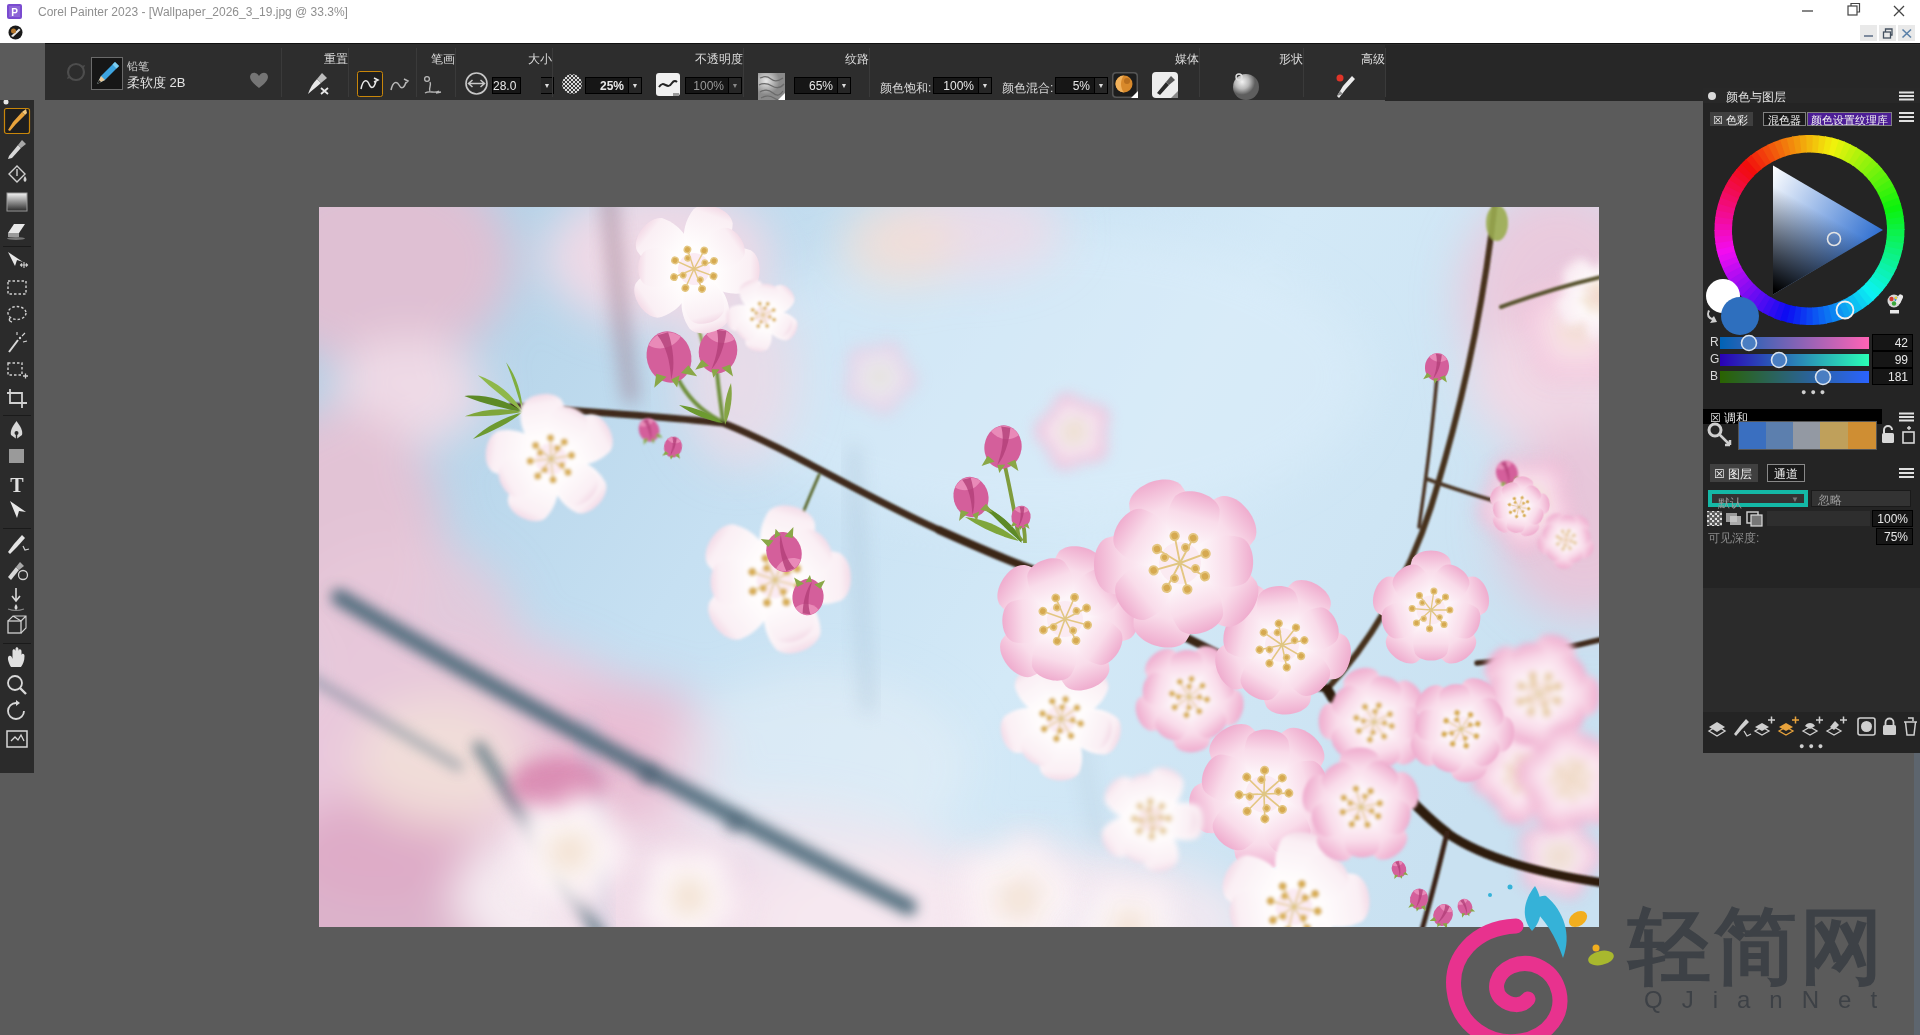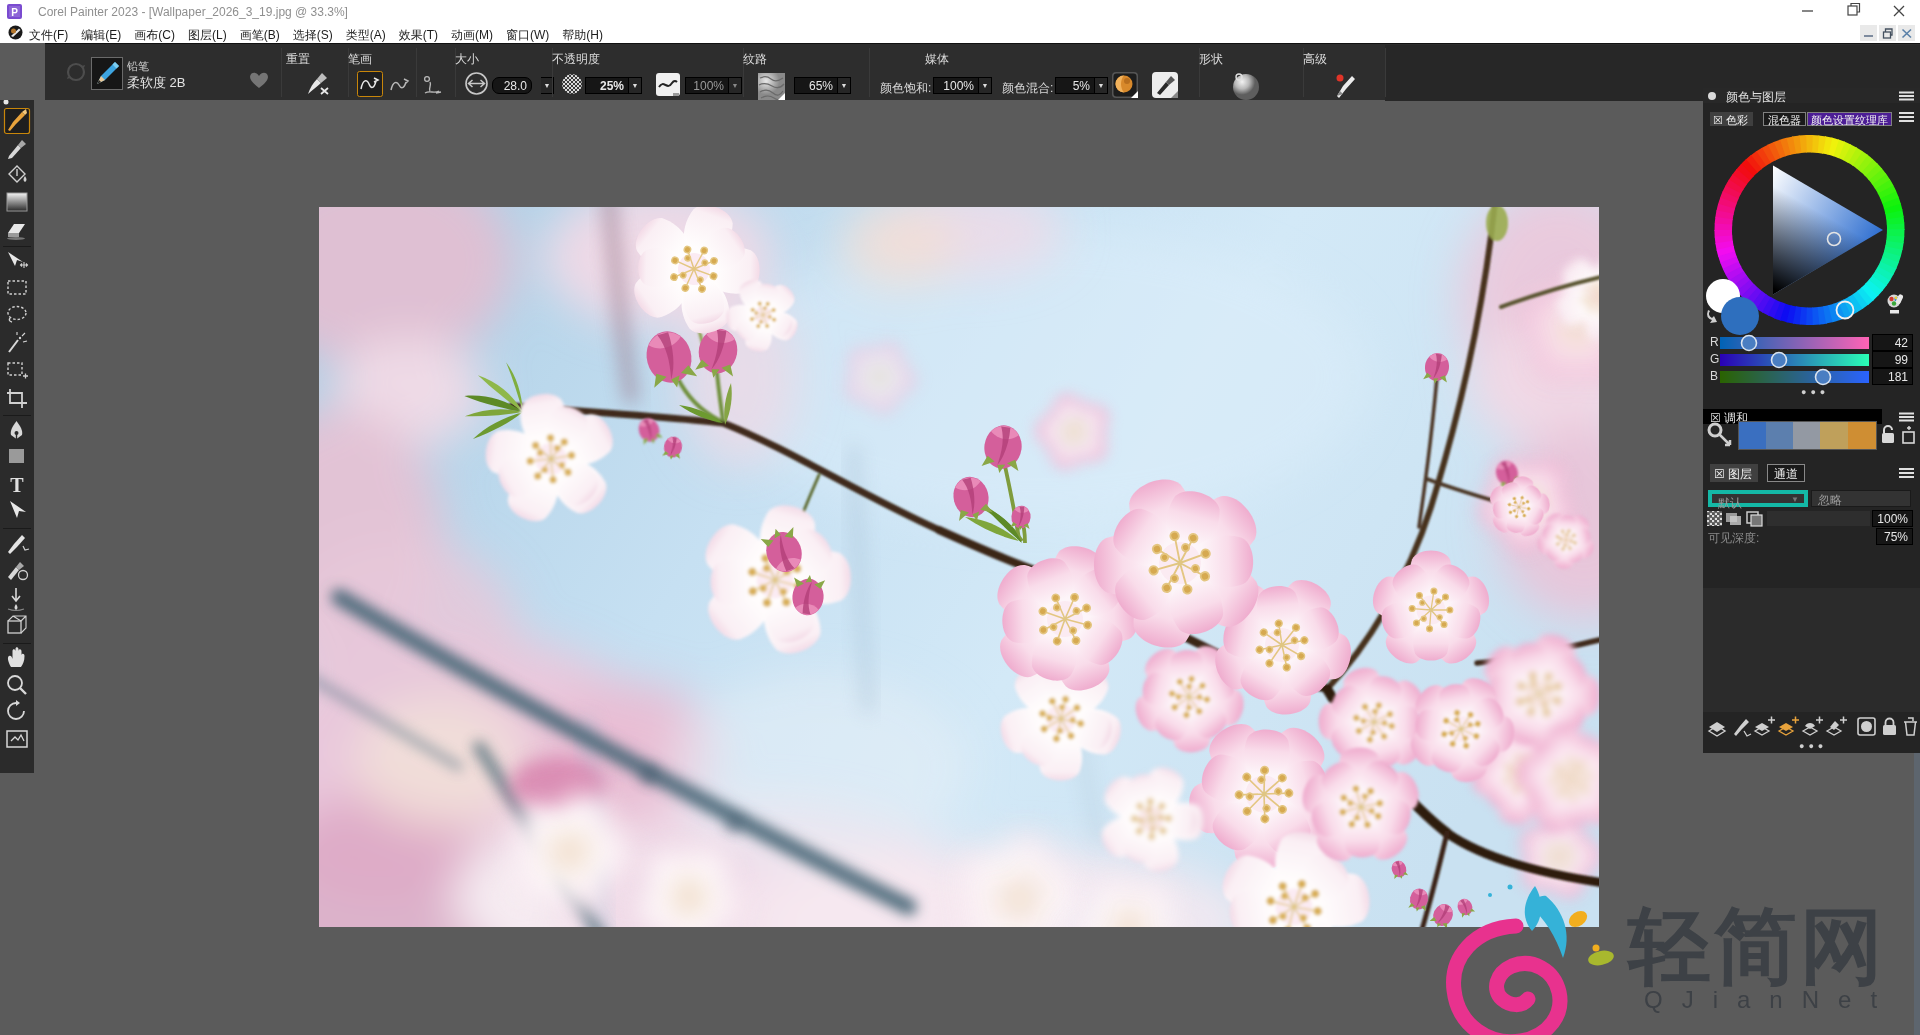"文件(F) 编辑(E) 画布(C) 图层(L) 画笔(B)" div.abs { html: <div> <span>文件(F)</span><span>编辑(E)</span><span>画布(C)</span><span>图层(L)</span><span>画笔(B)</span><span>选择(S)</span><span>类型(A)</span><span>效果(T)</span><span>动画(M)</span><span>窗口(W)</span><span>帮助(H)</span> </div> -> none }
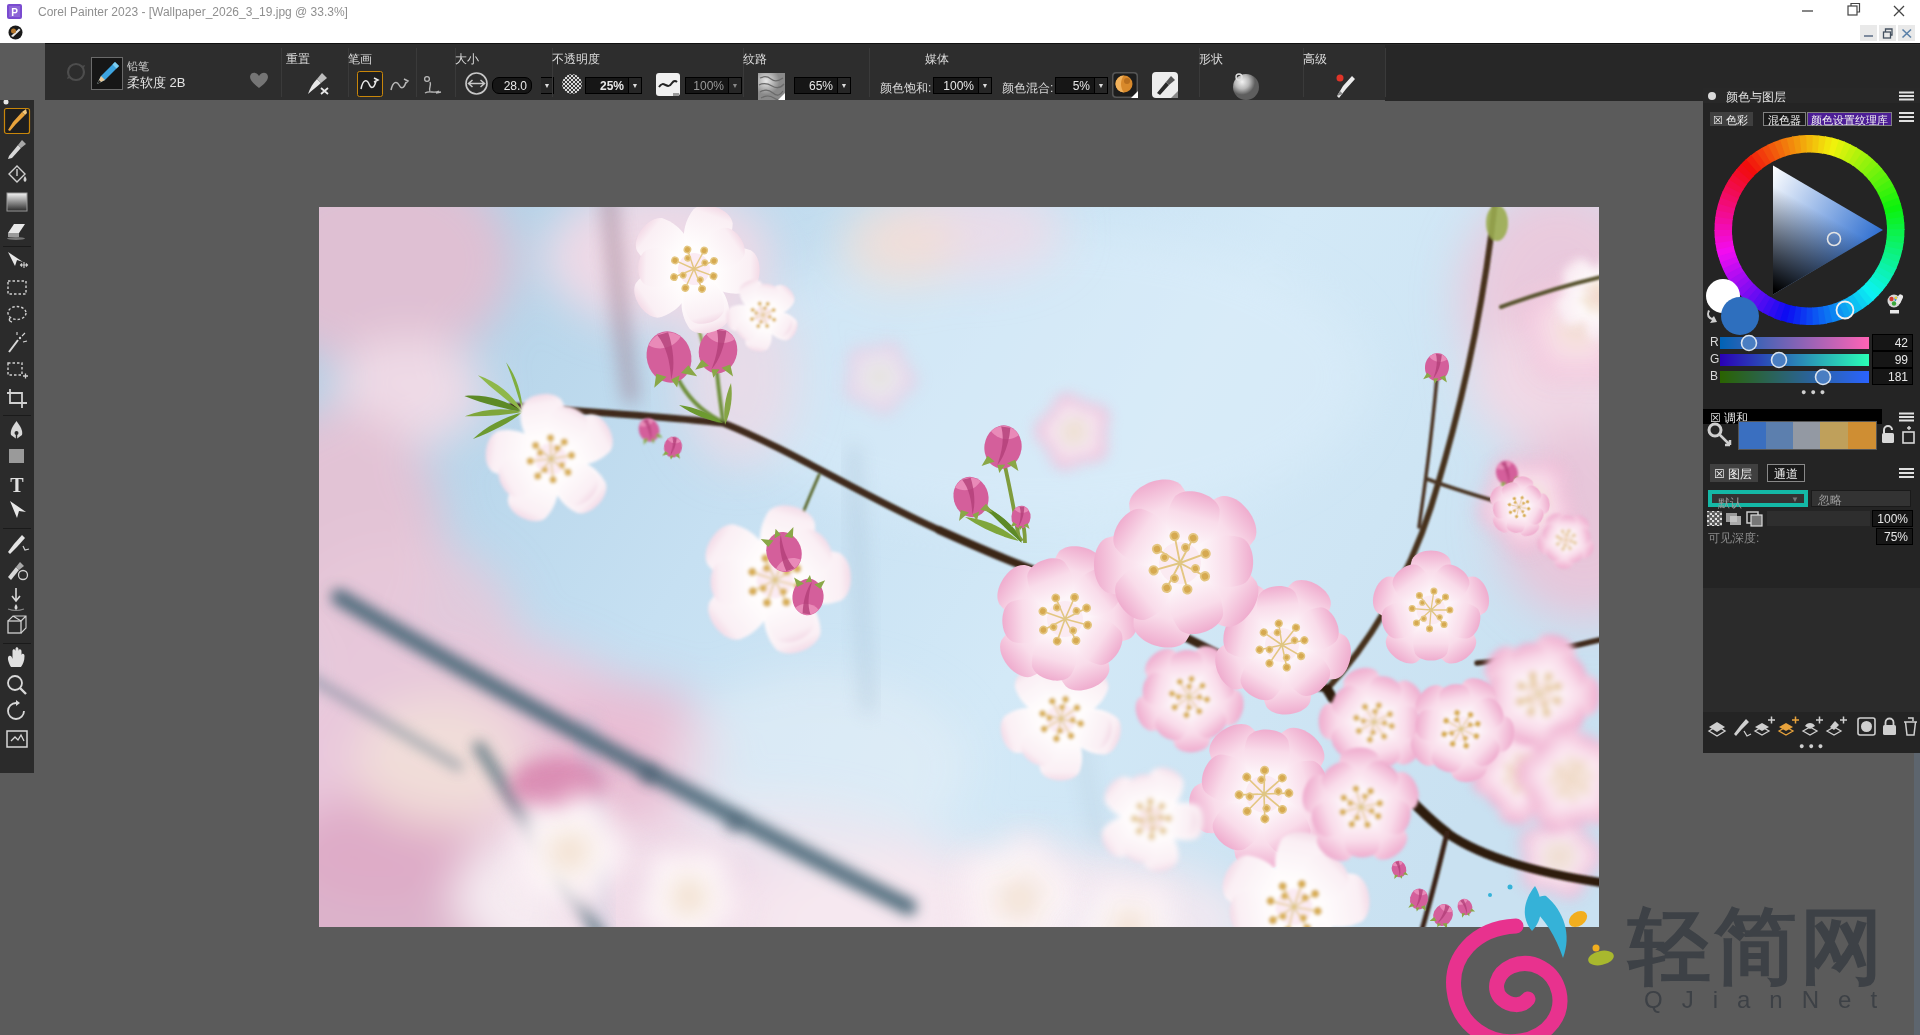"重置" .seclabel { text-align: left -> right }
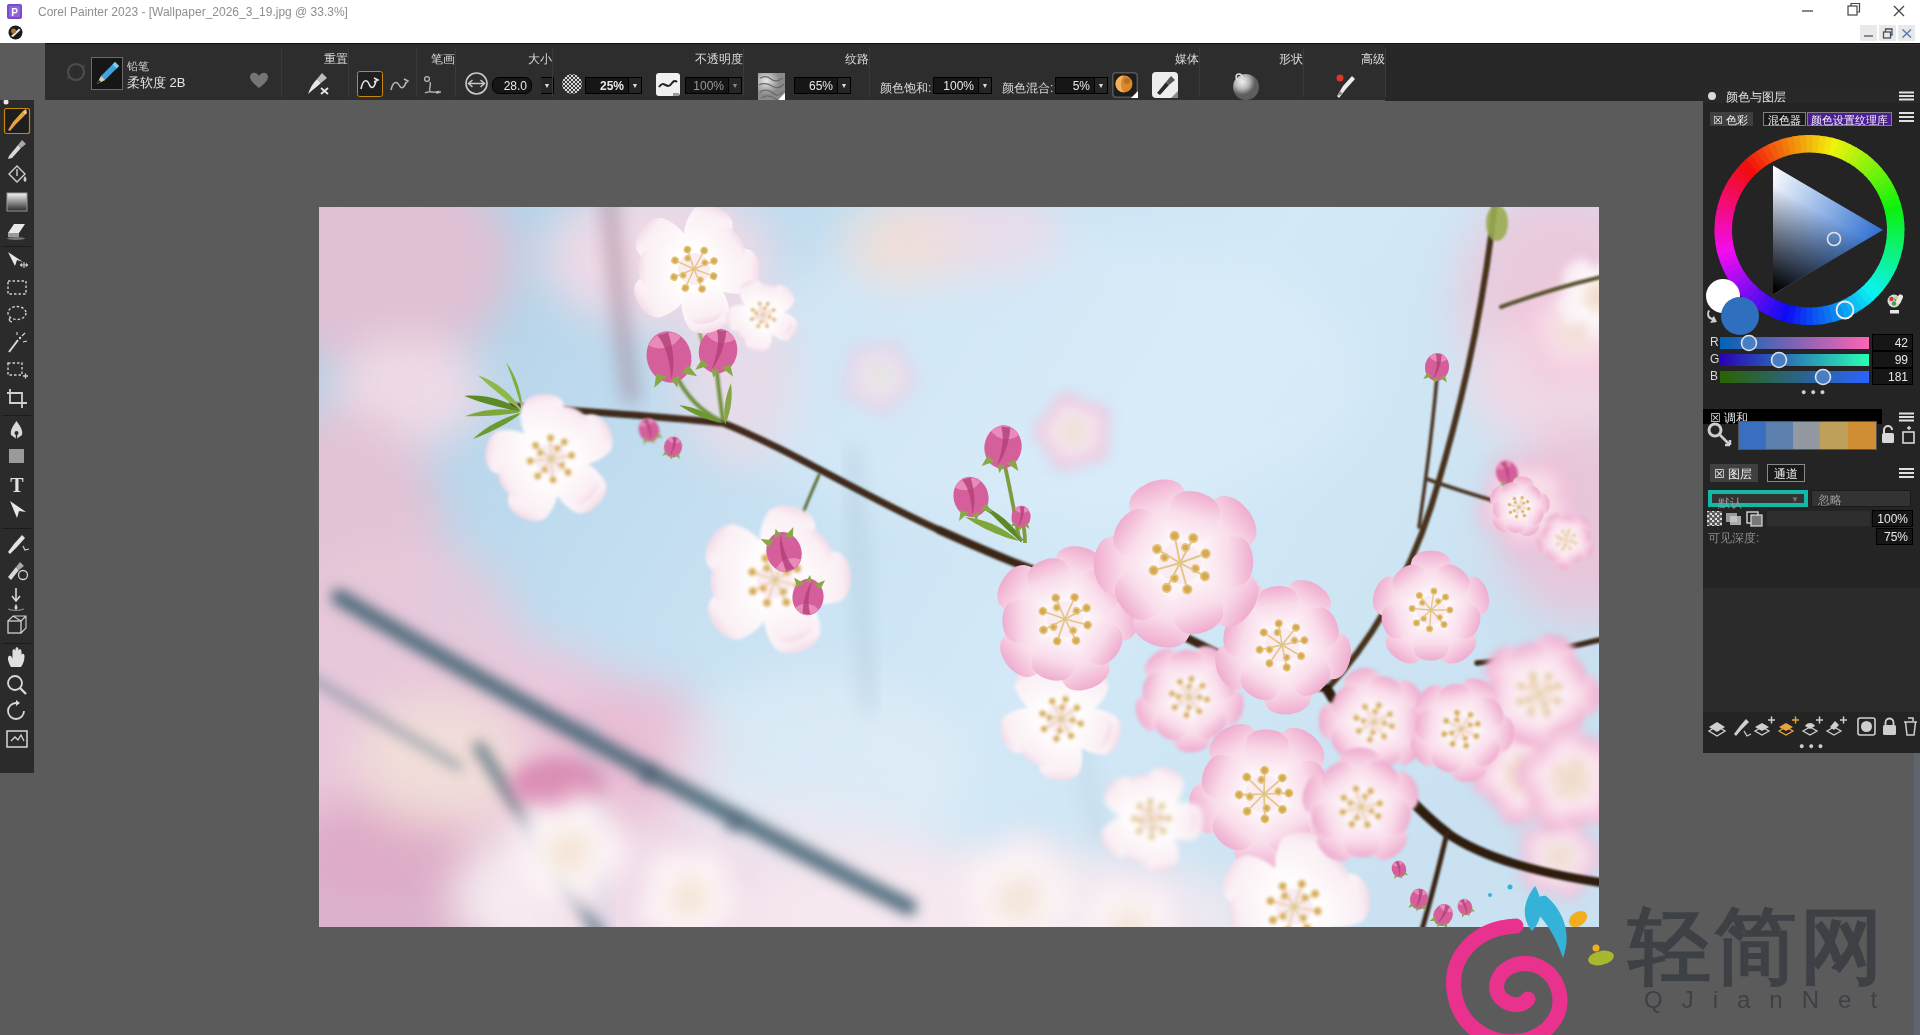"28.0" div.valbox { border-radius: 7px -> none; width: 40px -> 29px }
